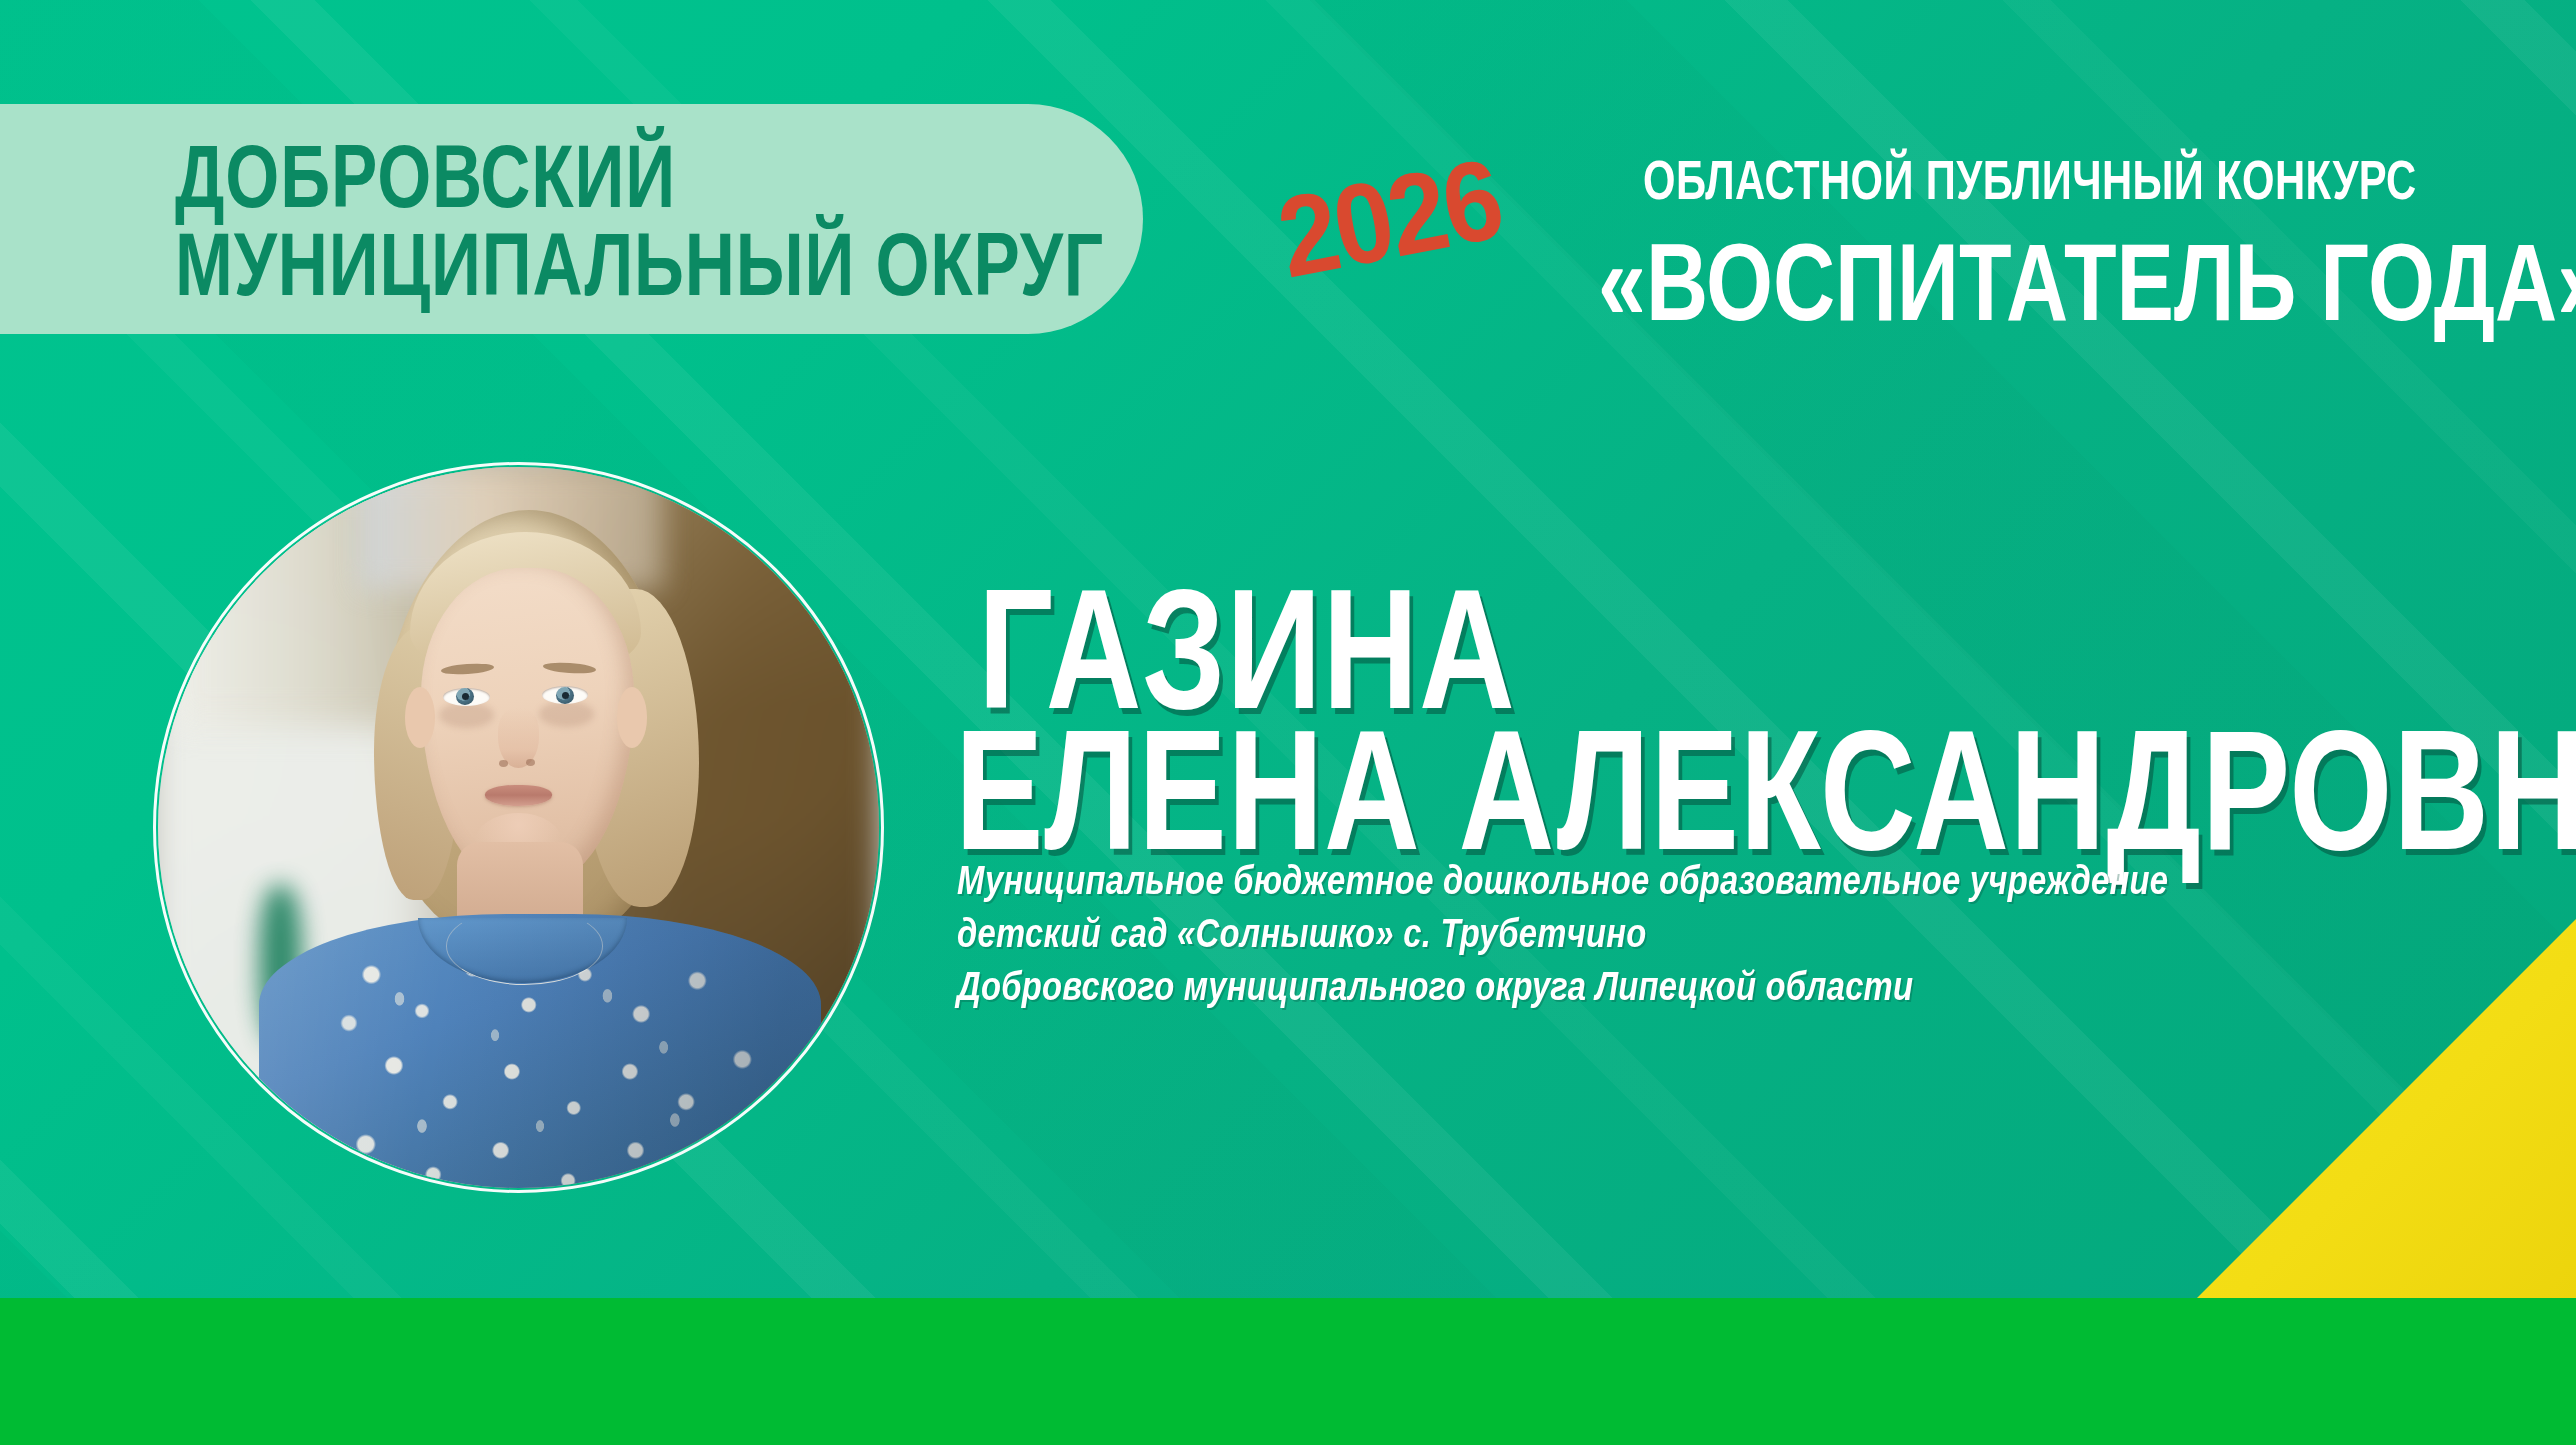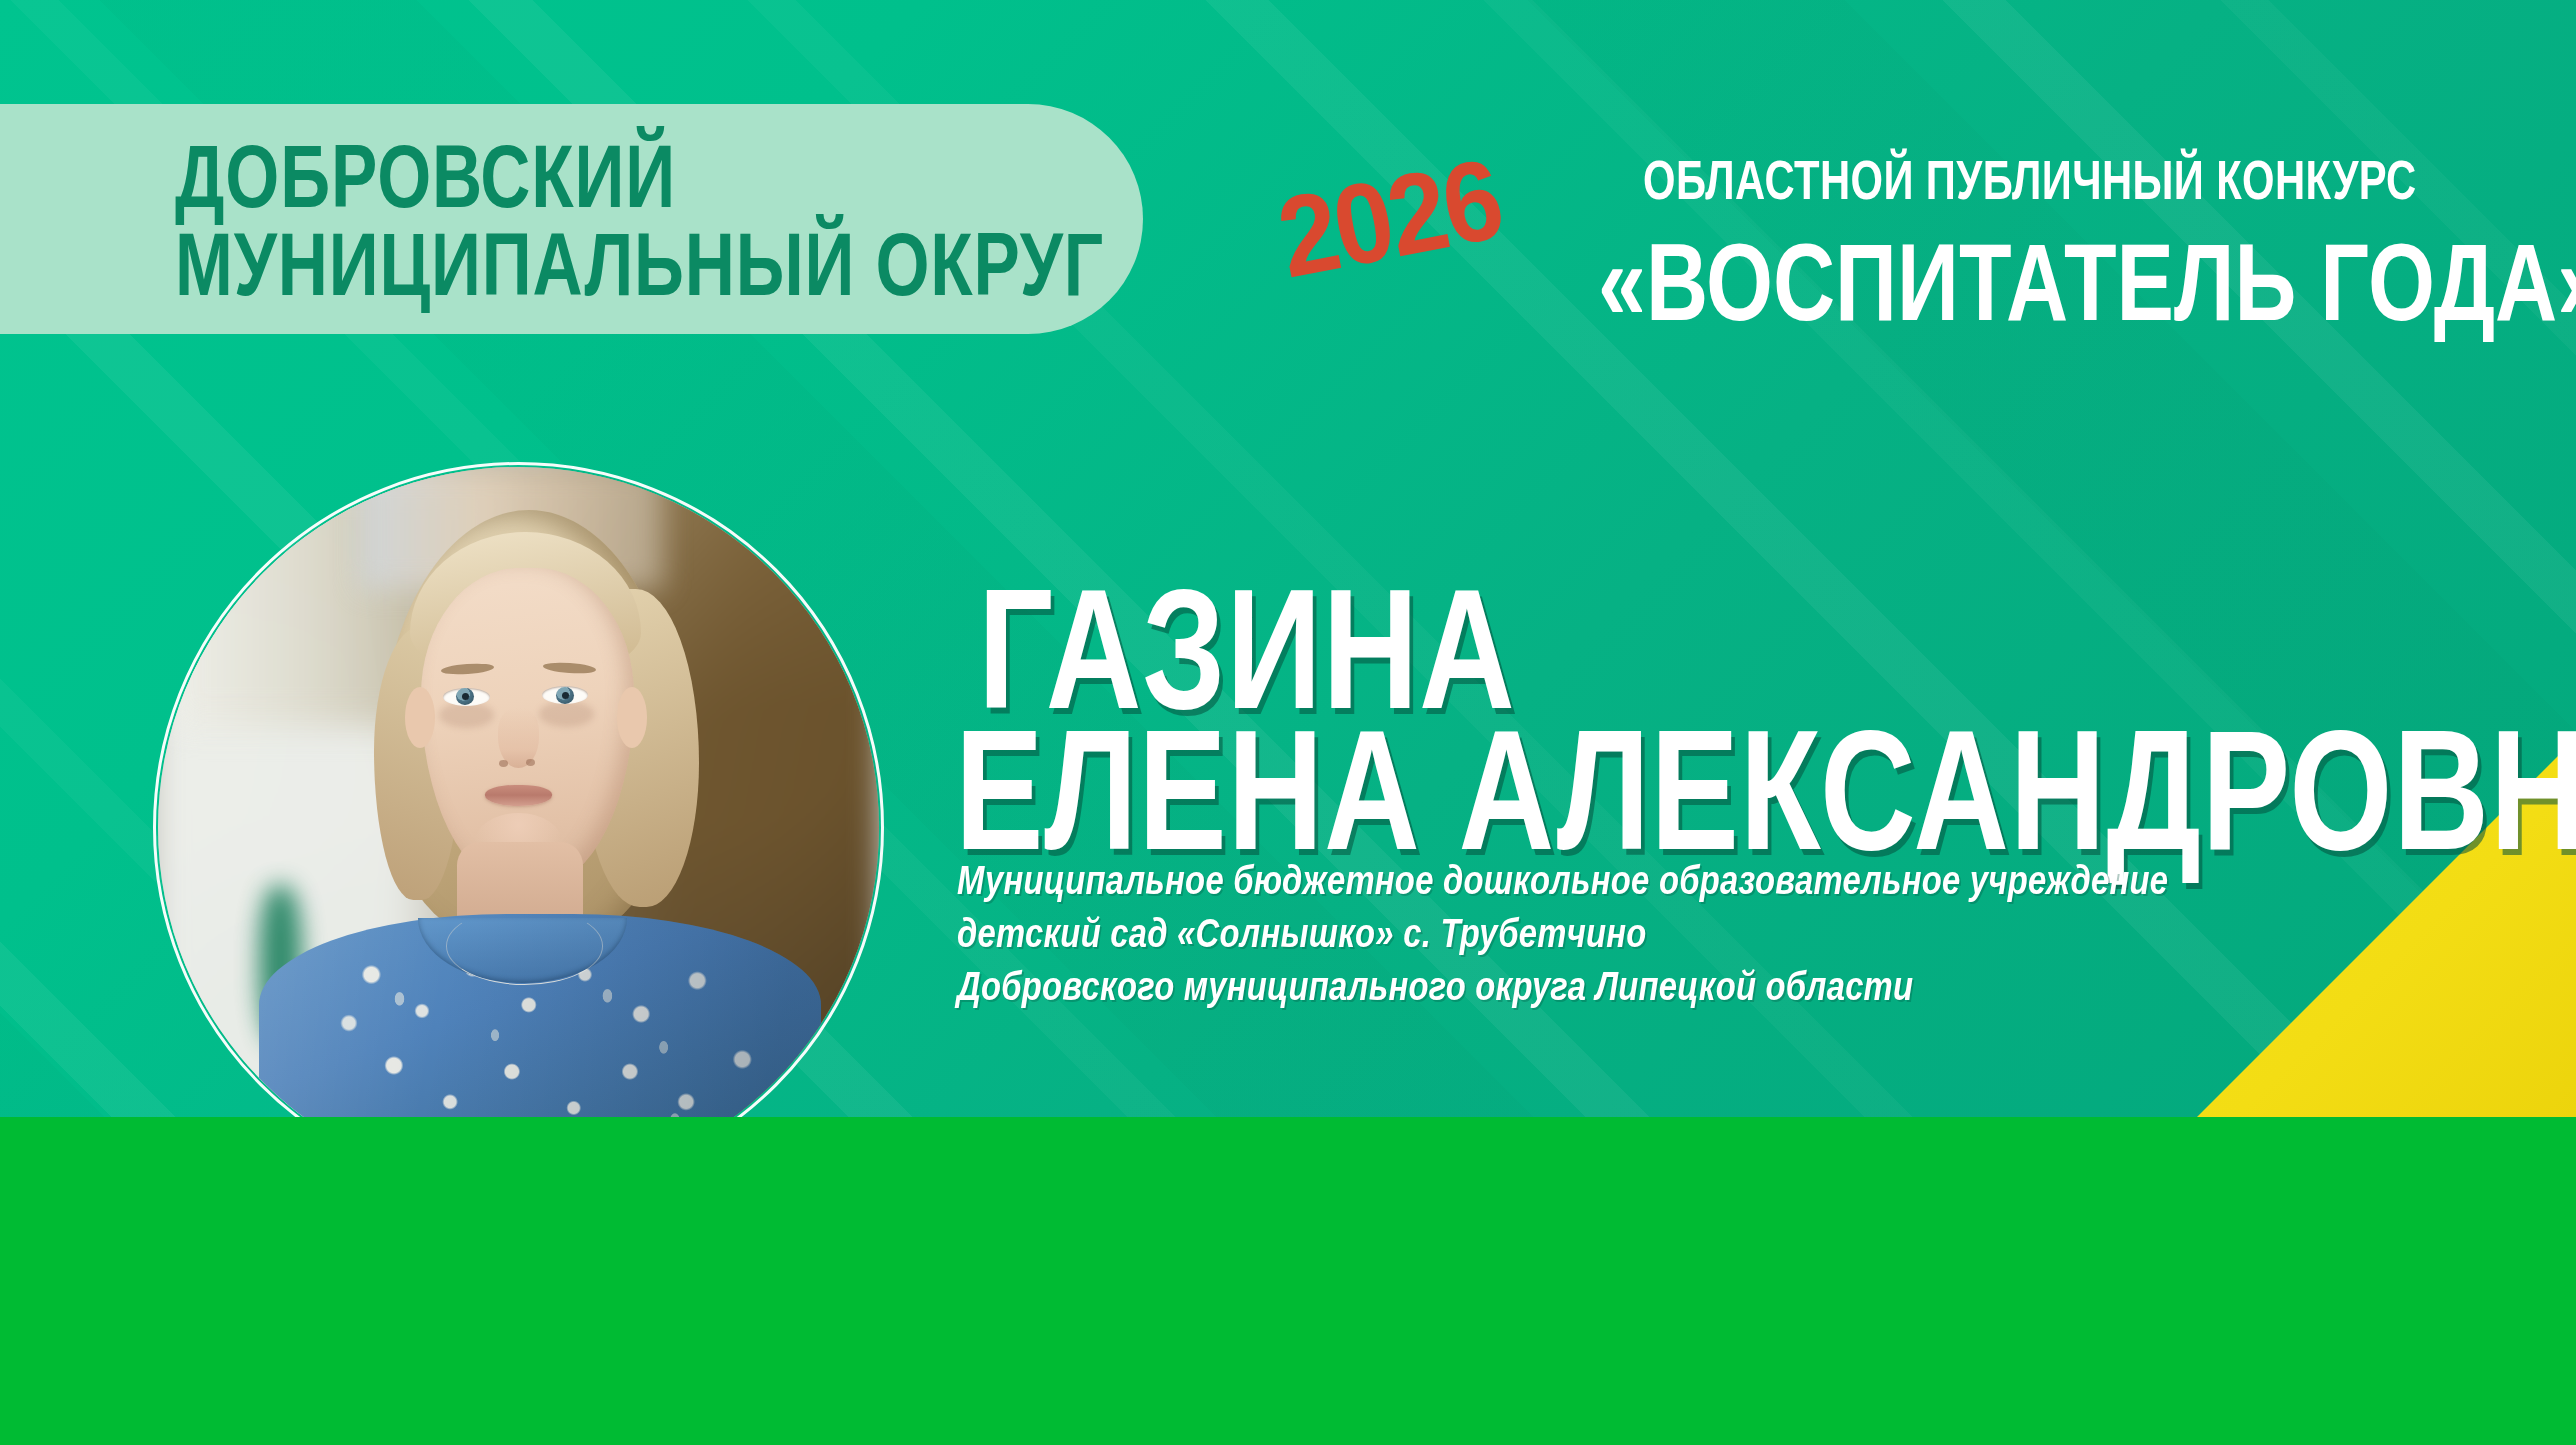"ДОБРОВСКИЙ" .stage { height: 1117px -> 1298px }
